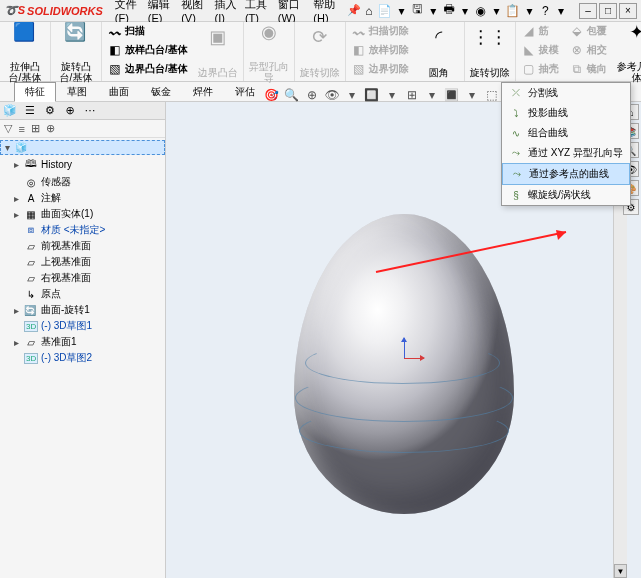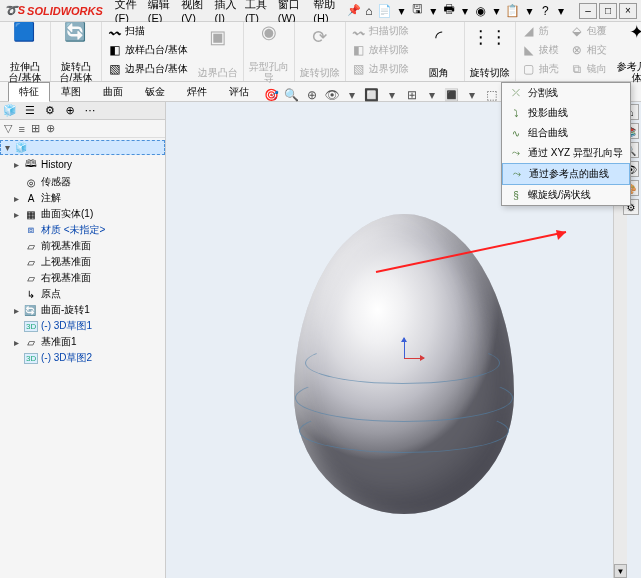"扫描" .ribbon-btn-sm .label { font-weight: none -> bold }
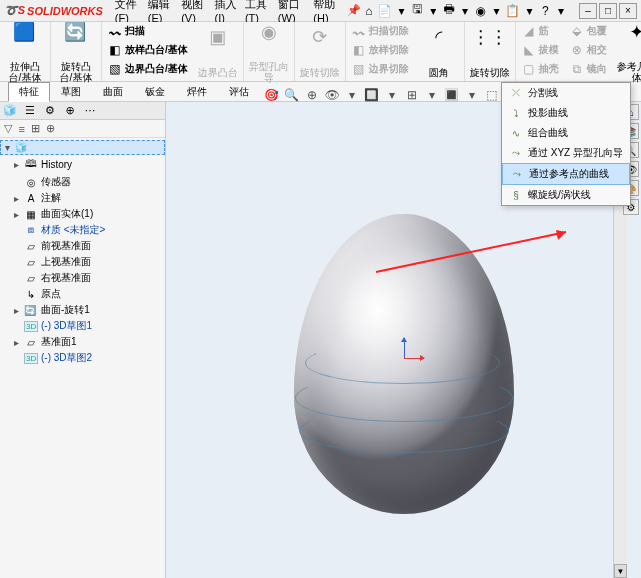"特征" .tabbar { padding-left: 8px -> 14px }
